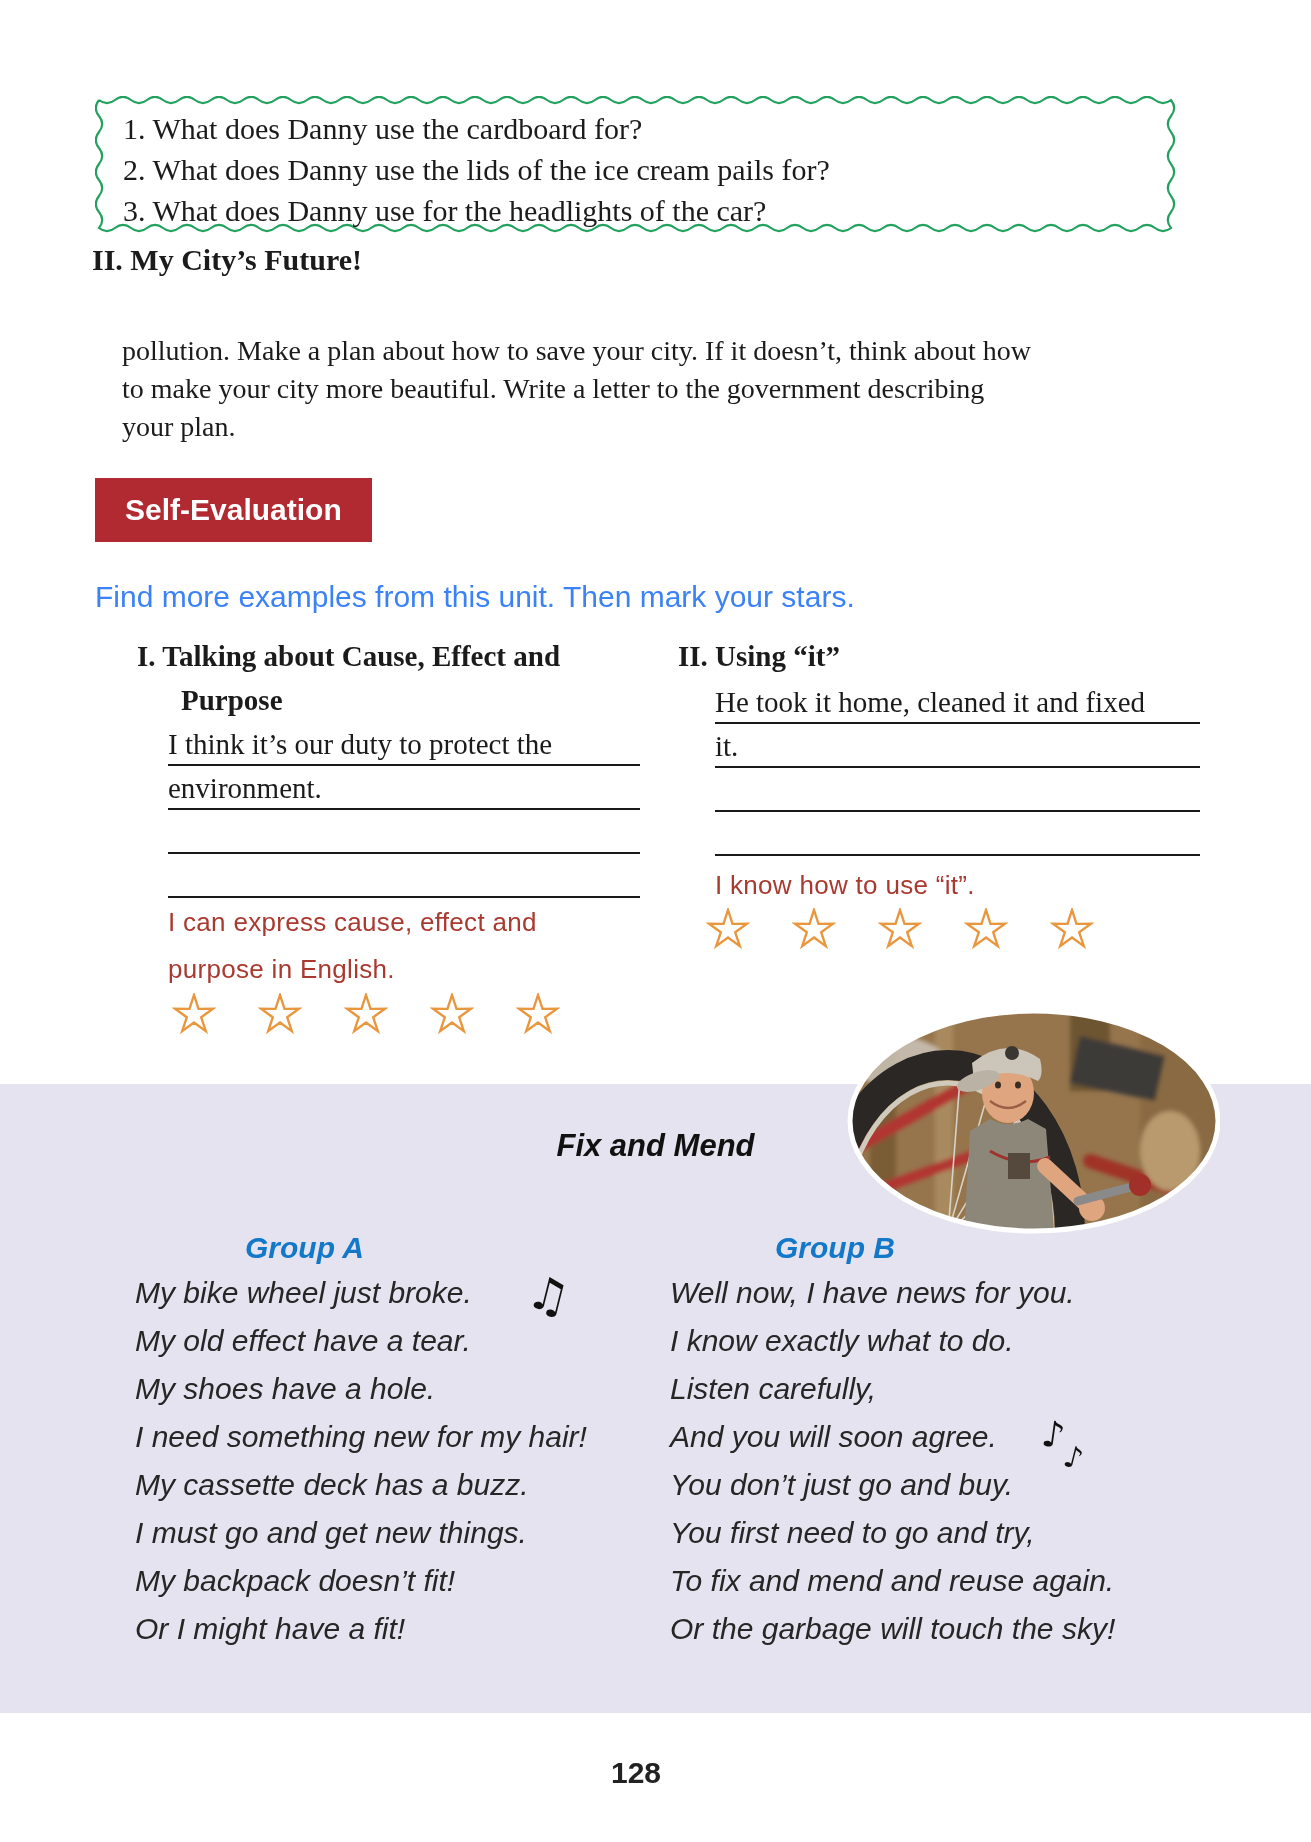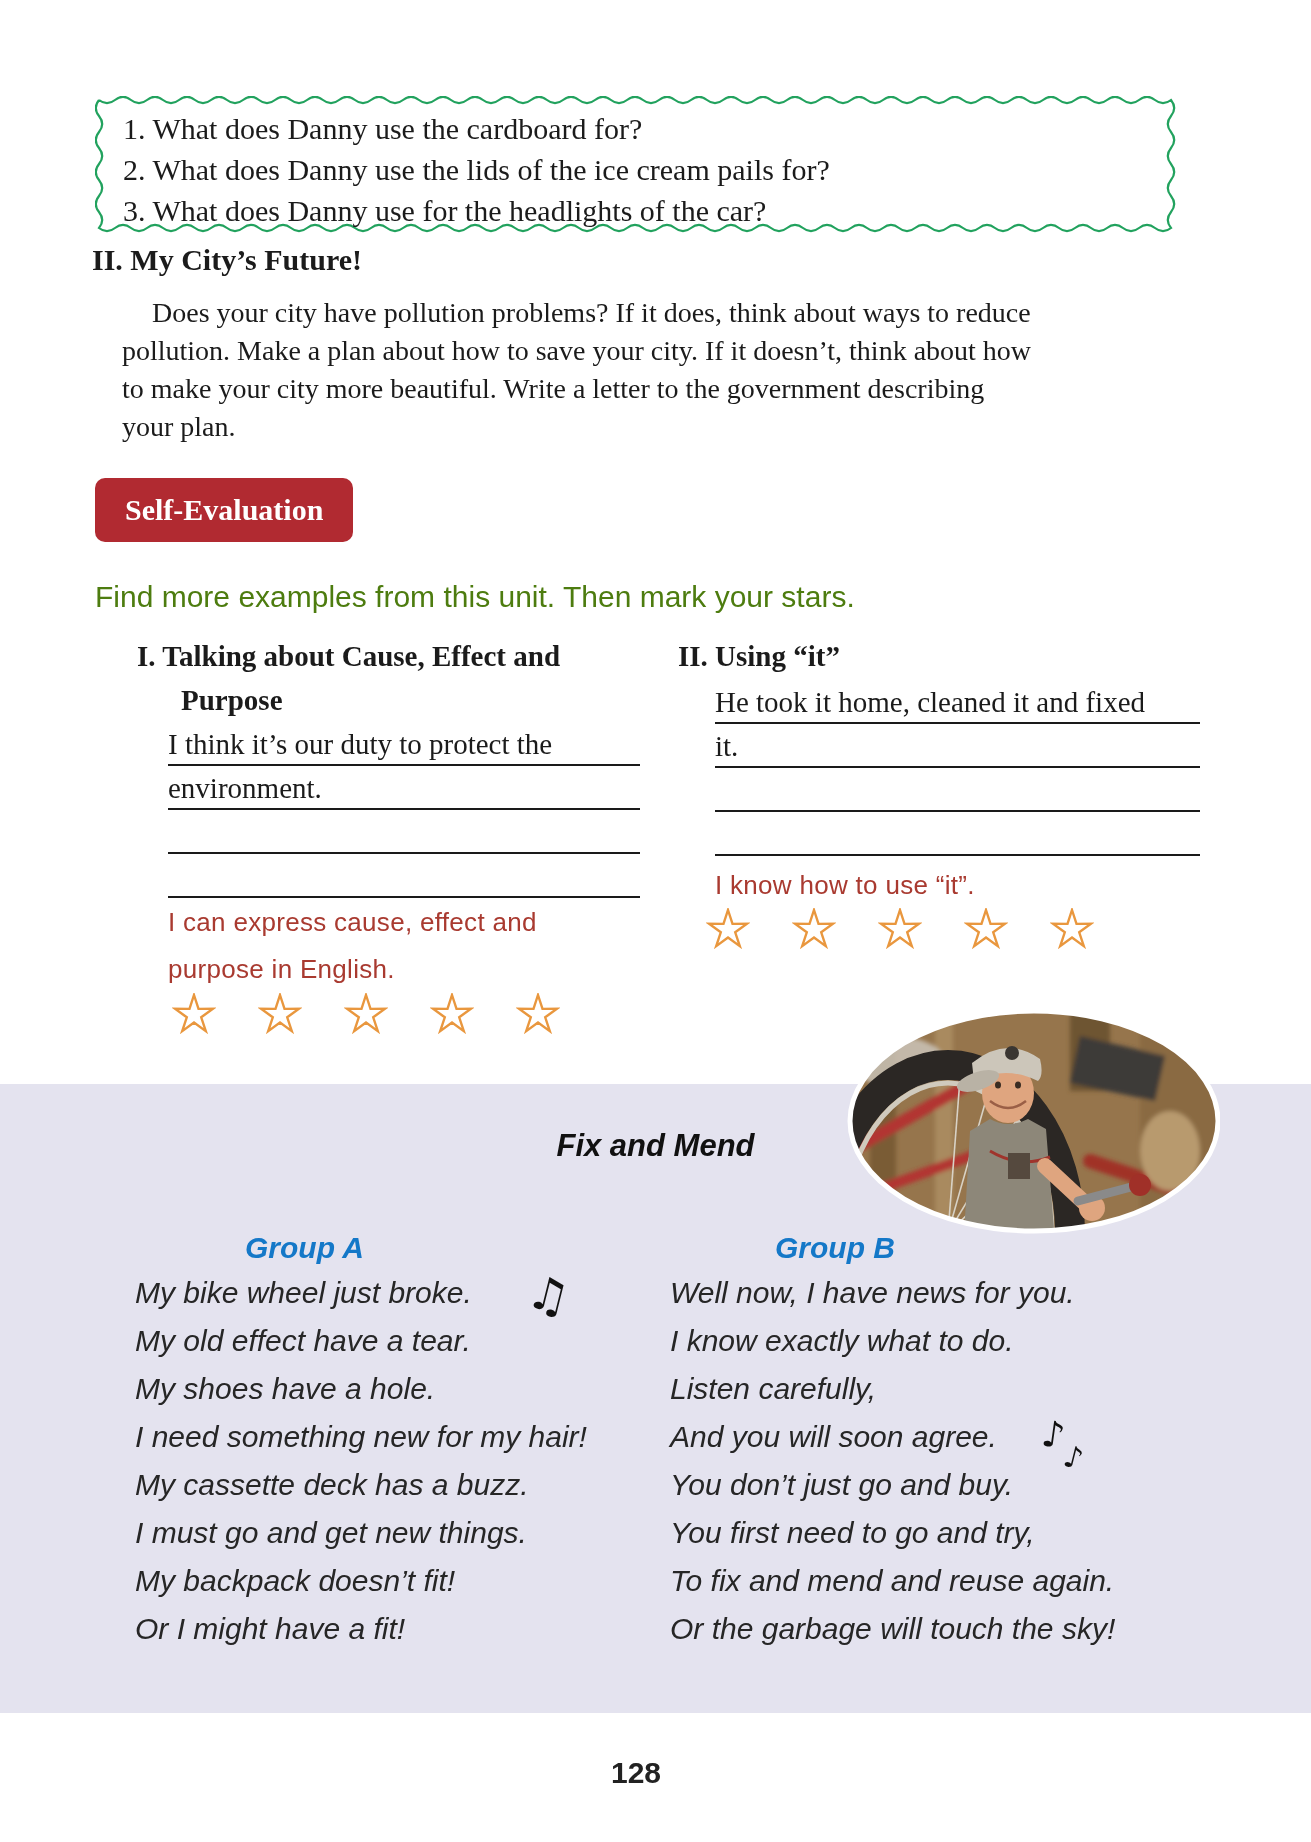"Does your city have pollution" div.para-line { html: <div>Does your city have pollution problems? If it does, think about ways to reduce</div> -> none }
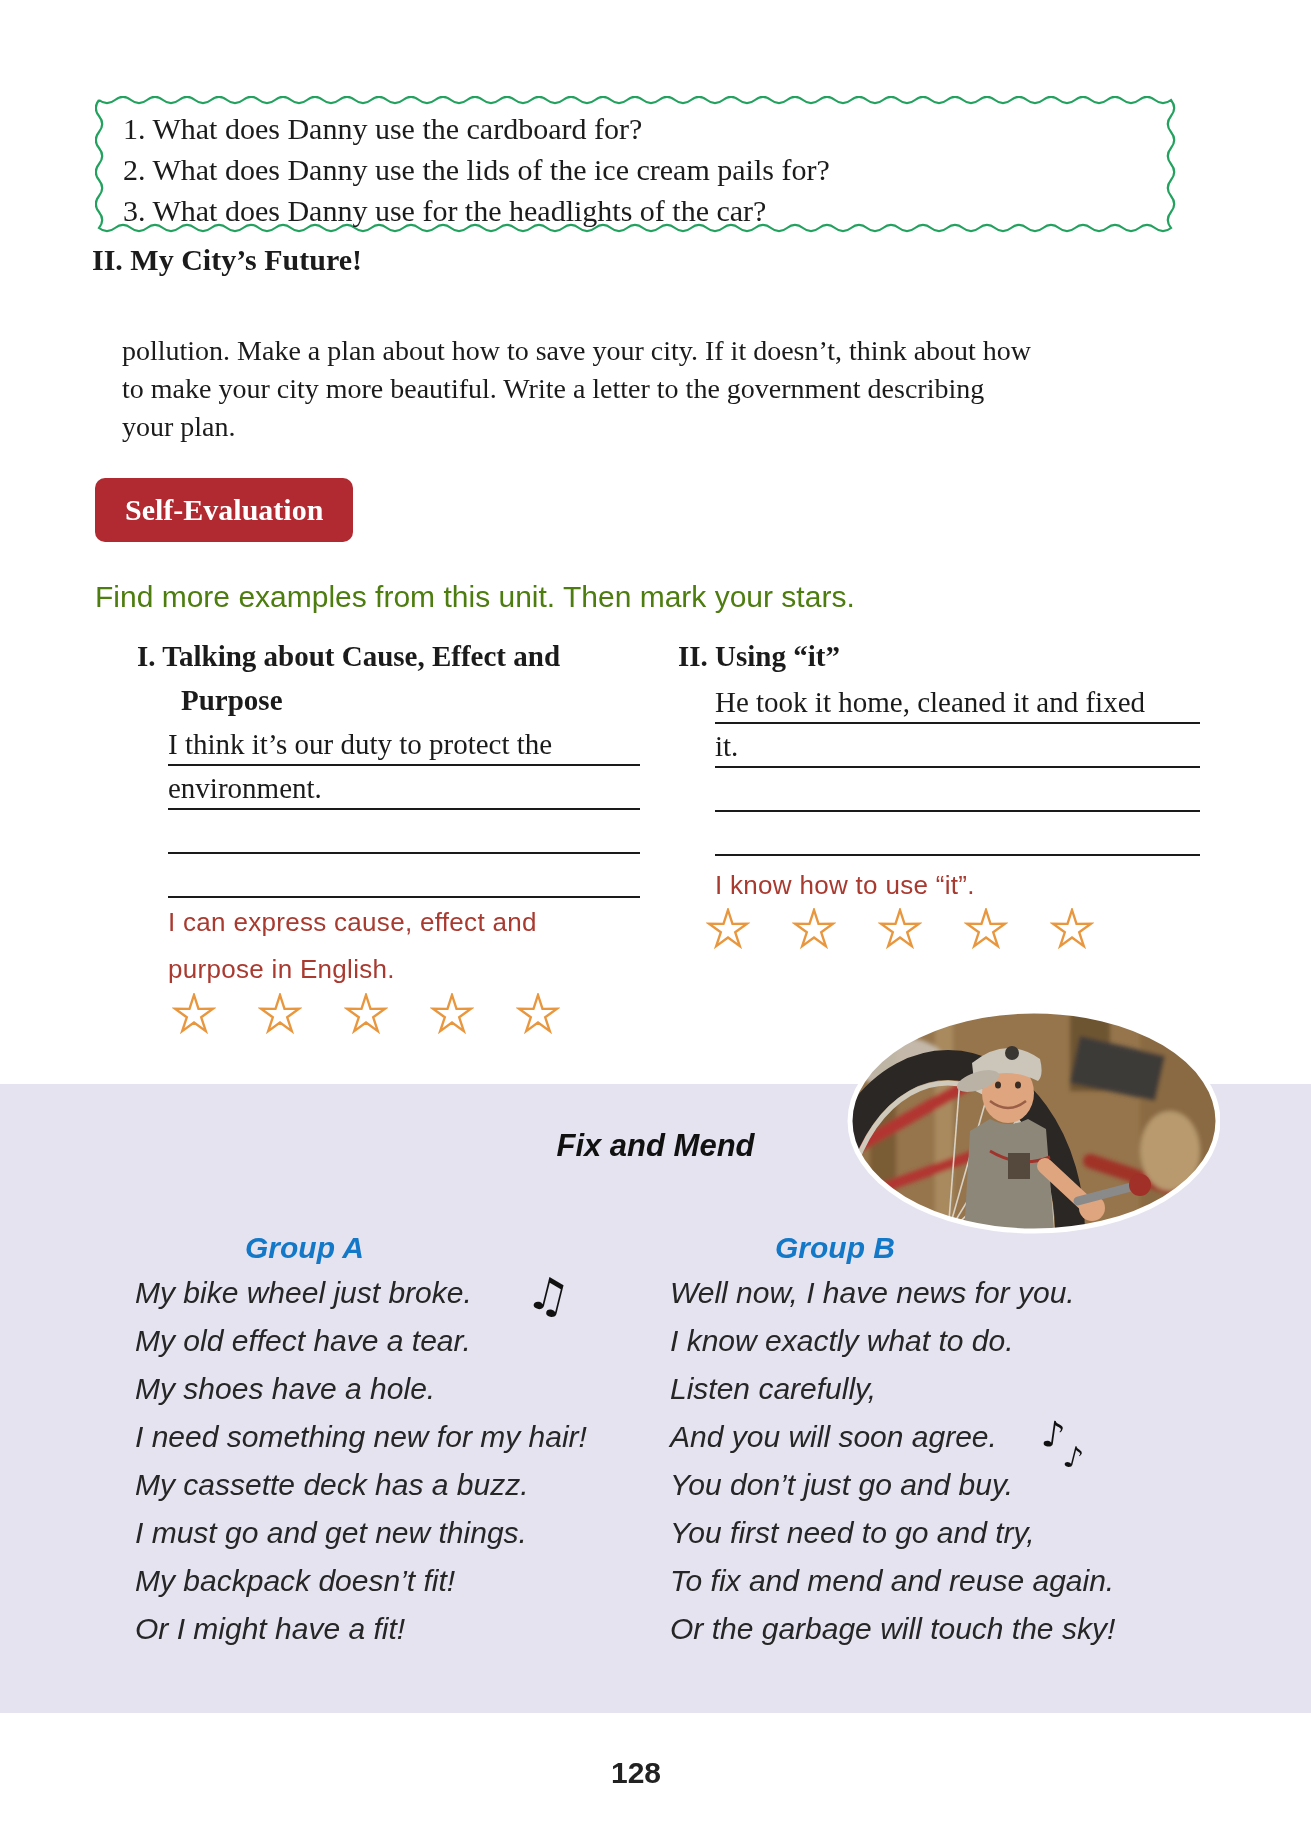"Self-Evaluation" #badge { border-radius: 10px -> 0; font-family: Liberation Serif, serif -> Liberation Sans, sans-serif }
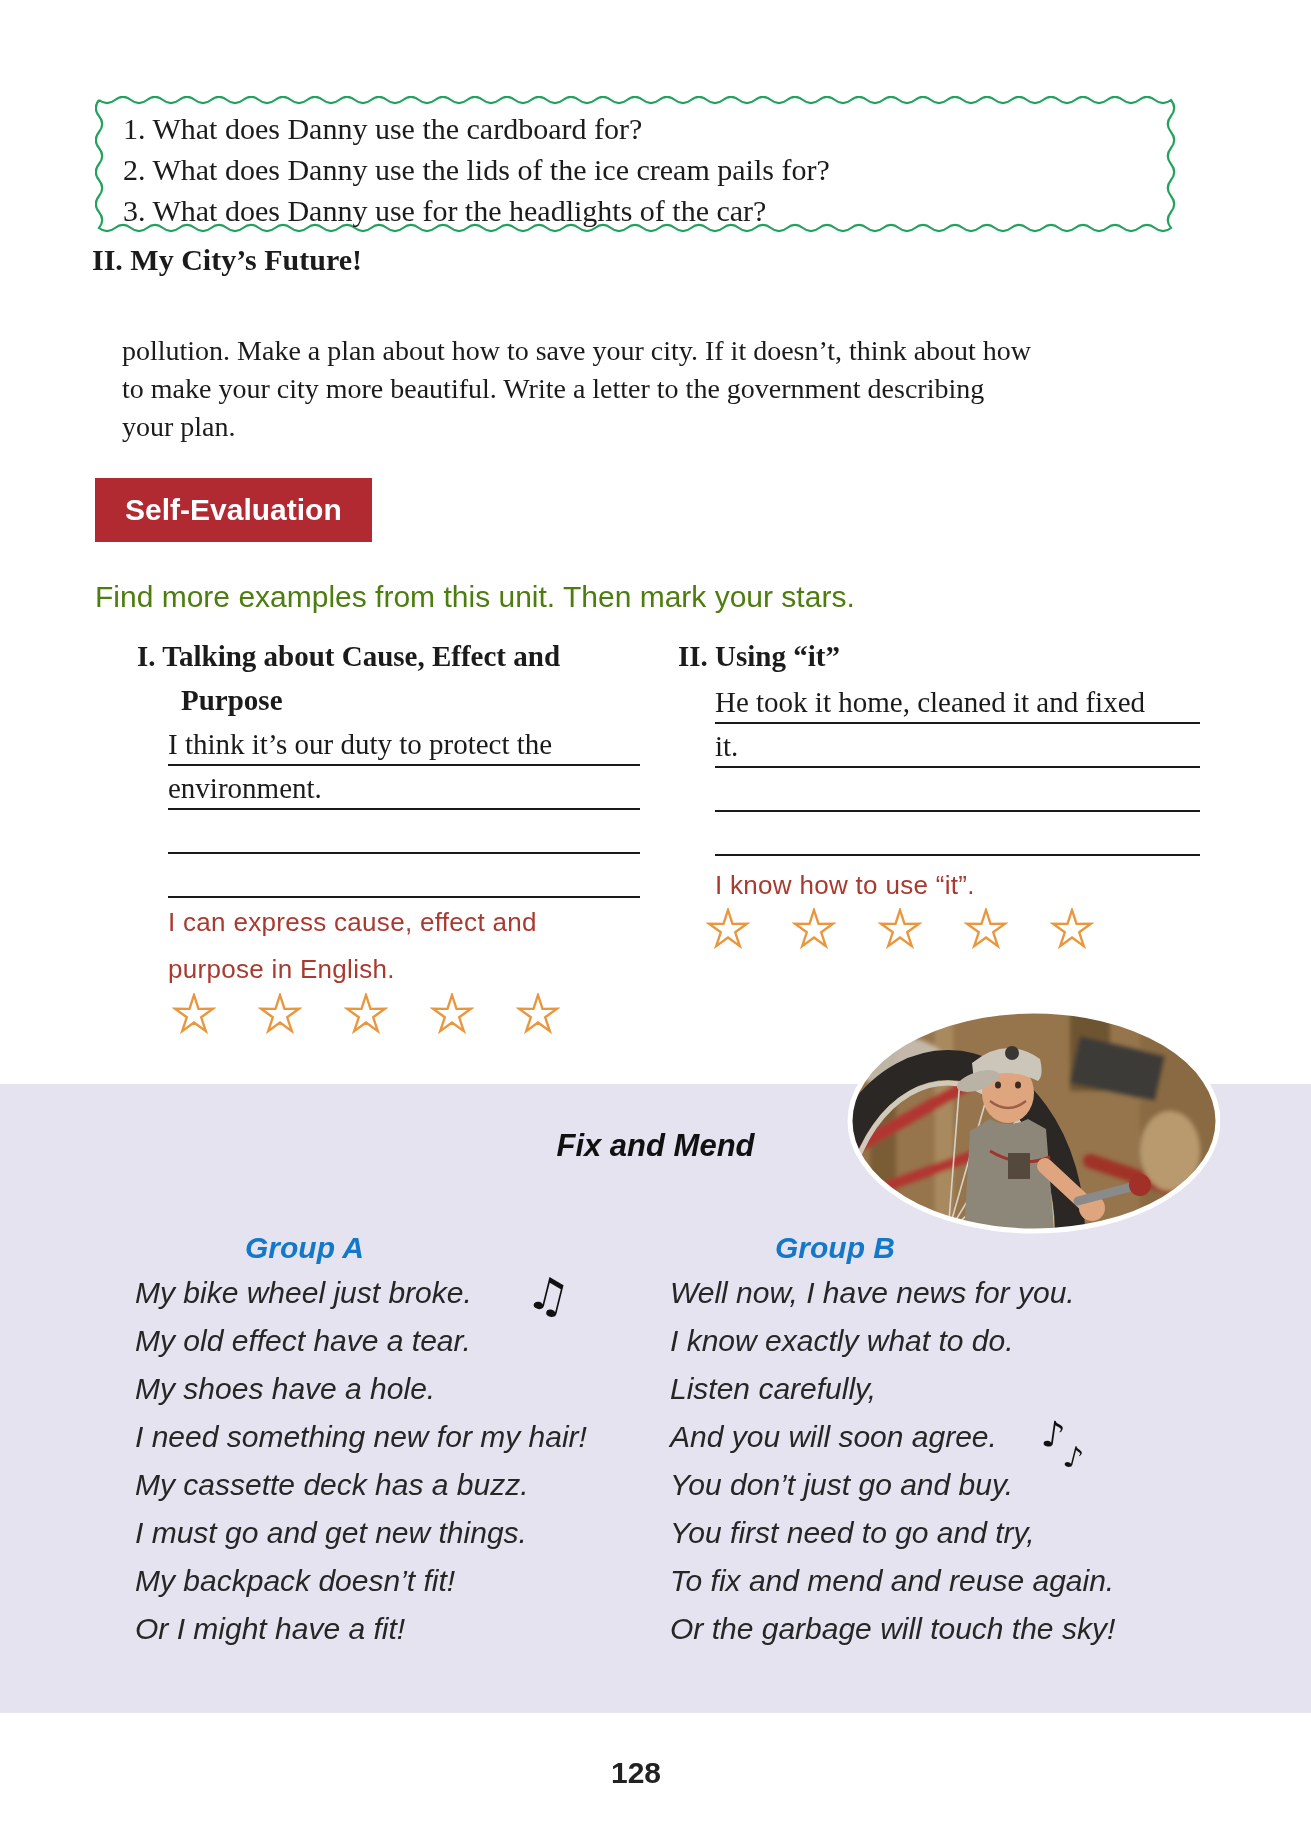"Find more examples from this" #find-line { color: #4d7c0f -> #3b82f6 }
